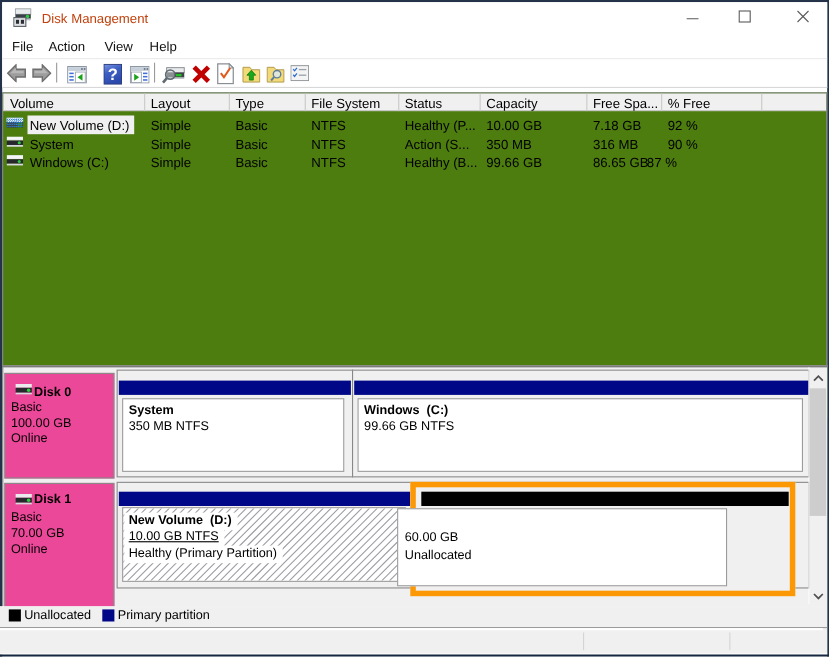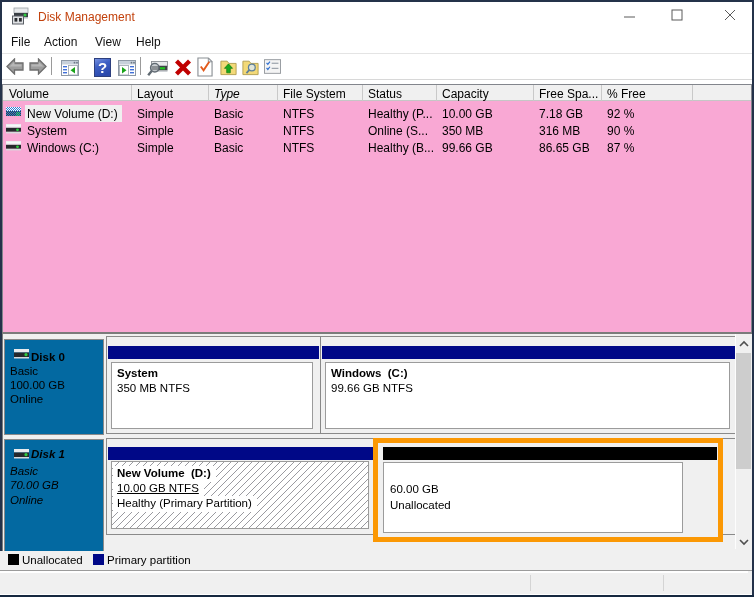"Volume" #list { background: #f9a8d4 -> #4d7c0f }
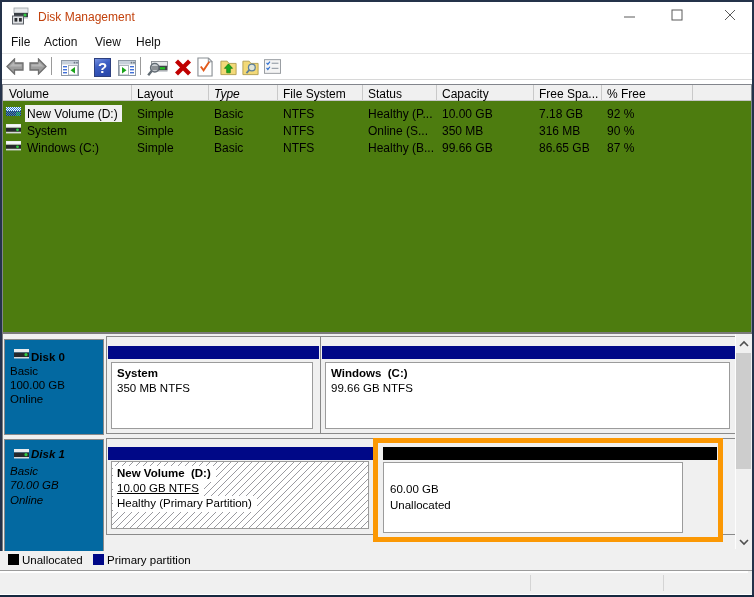"Type" div.hc { font-style: italic -> none }
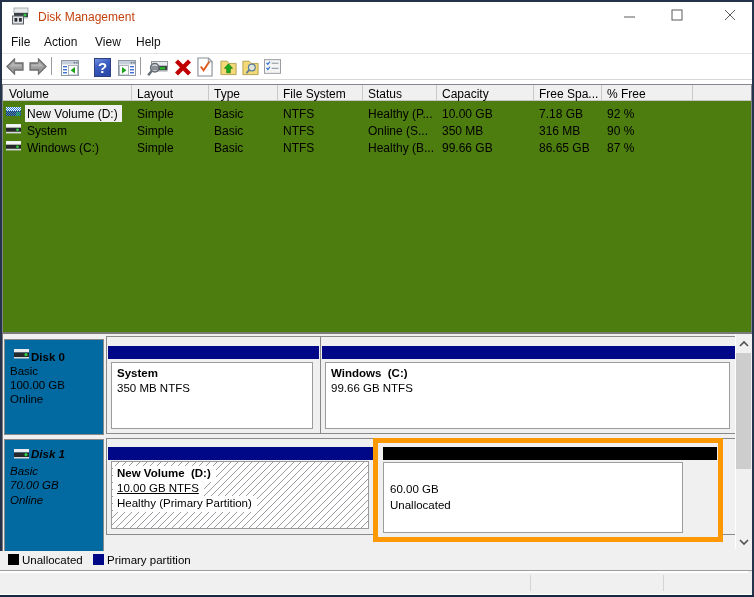"Online (S..." div.cell { text: Online -> Action }
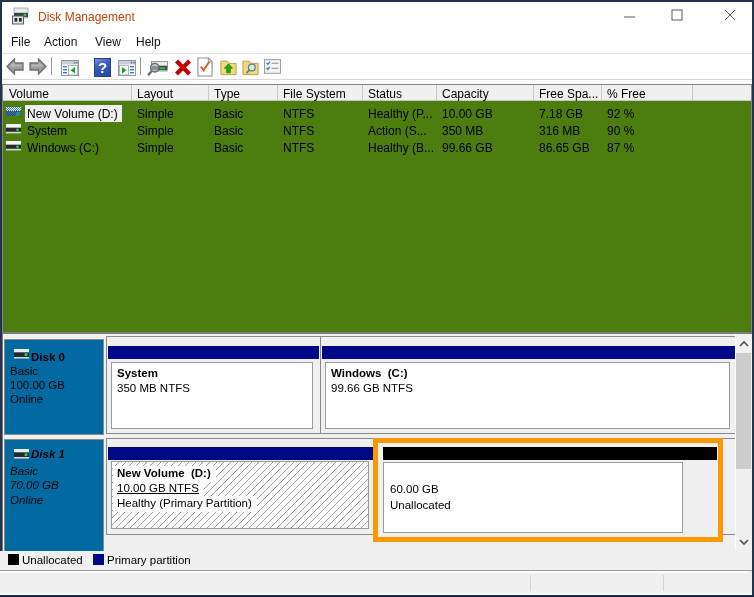"87 %" div.cell { left: 604px -> 585px }
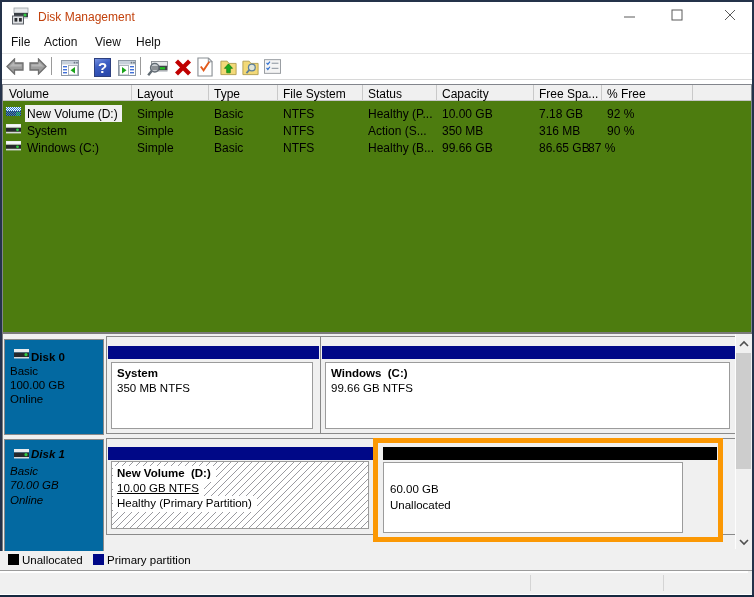"Disk 0" .dlabel { background: #0369a1 -> #ec4899 }
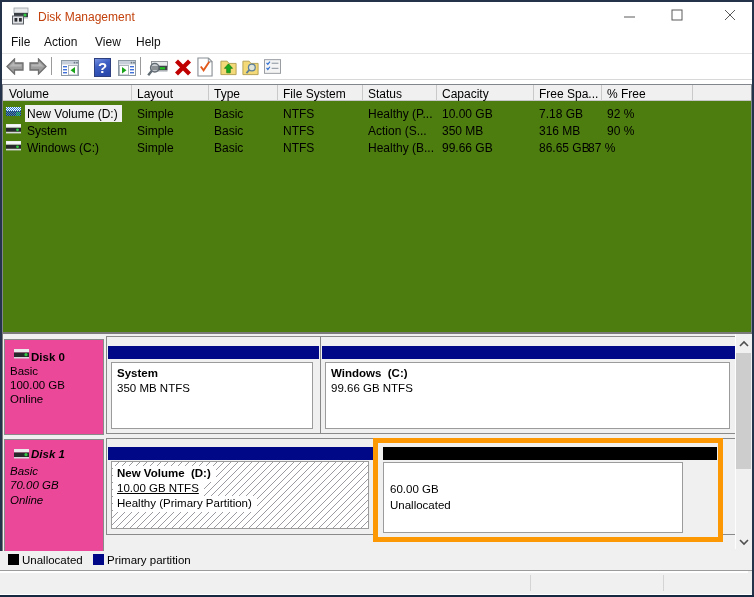"Disk 1" div.dlabel { font-style: italic -> none }
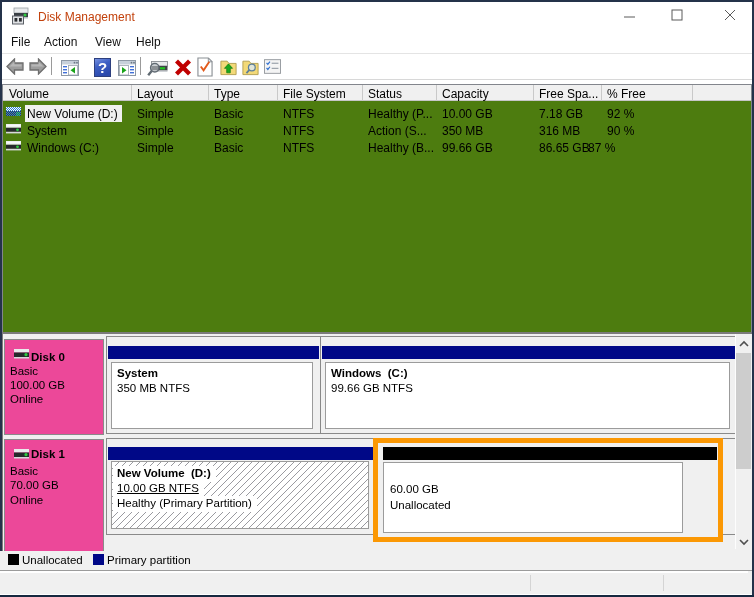"60.00 GB" div.pbody { left: 383px -> 361px }
